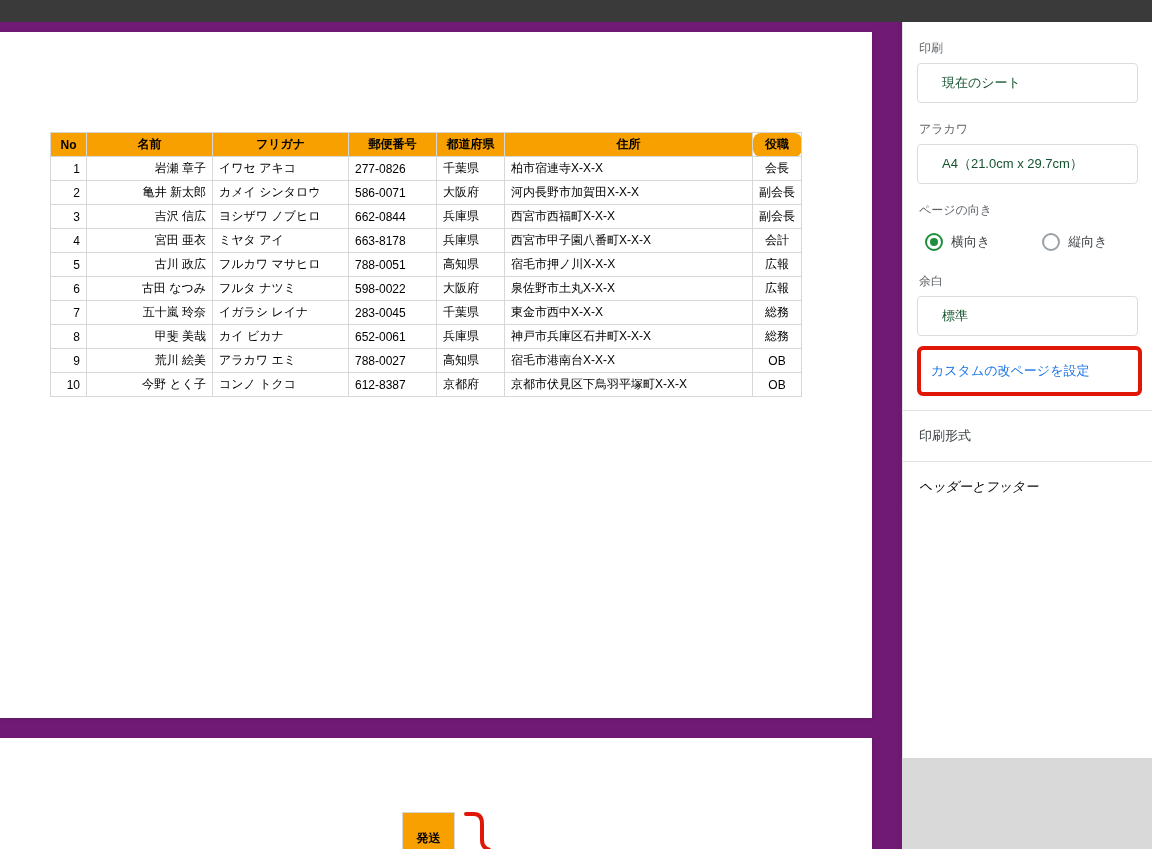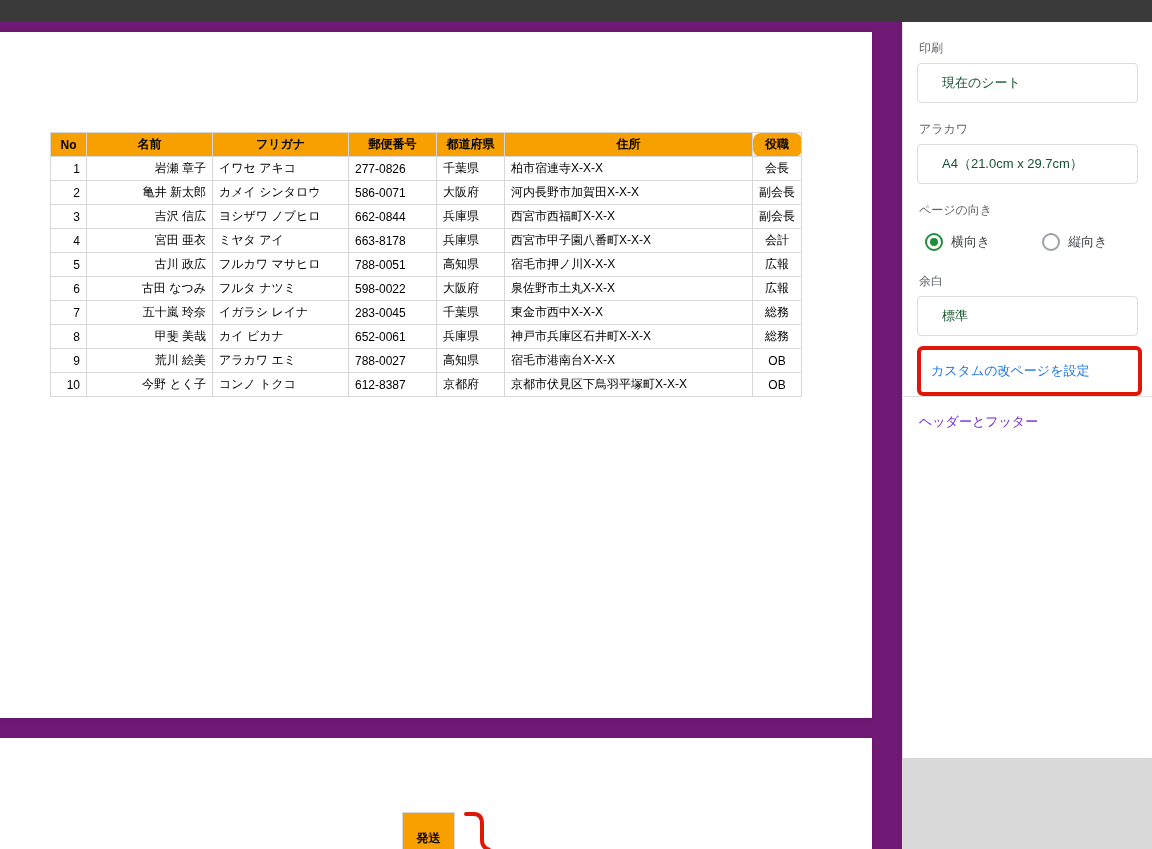"印刷形式" div.section-header { html: none -> <div>印刷形式</div> }
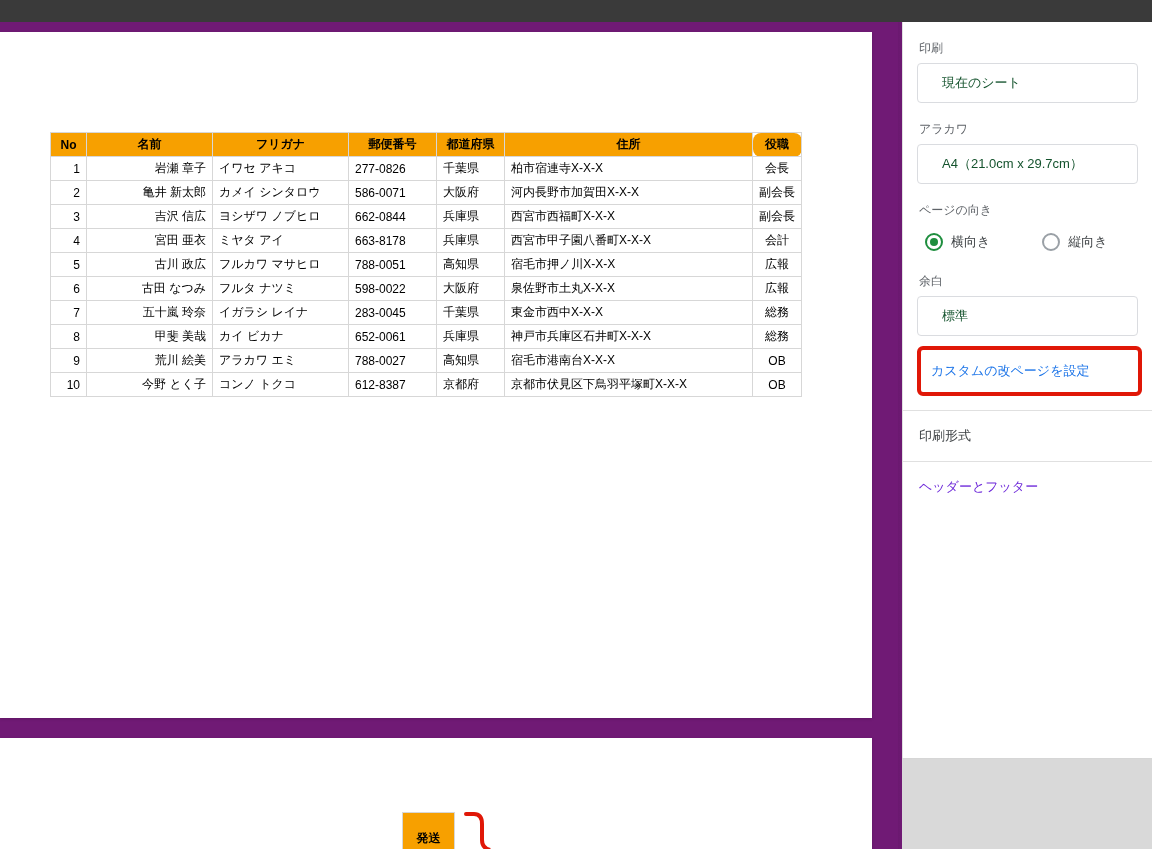"ヘッダーとフッター" .section-header2 { color: #6d28d9 -> #000000; font-style: none -> italic }
